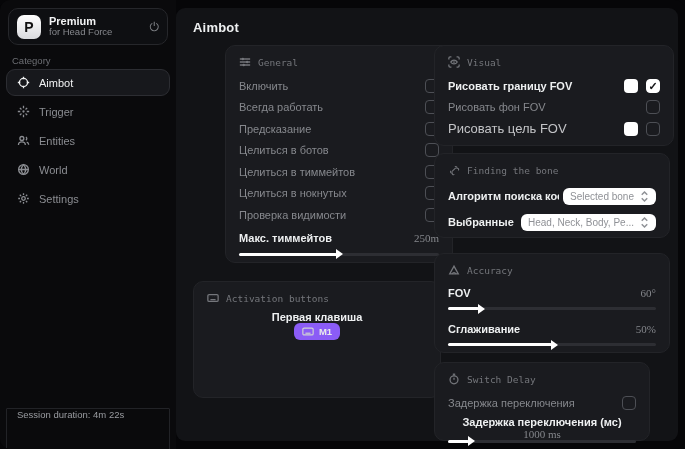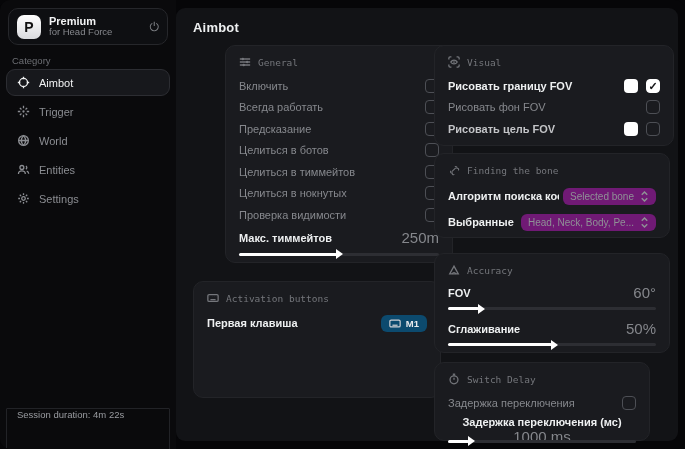"Рисовать цель FOV" .lbl-mid { font-size: 11px -> 13px; font-weight: bold -> normal }
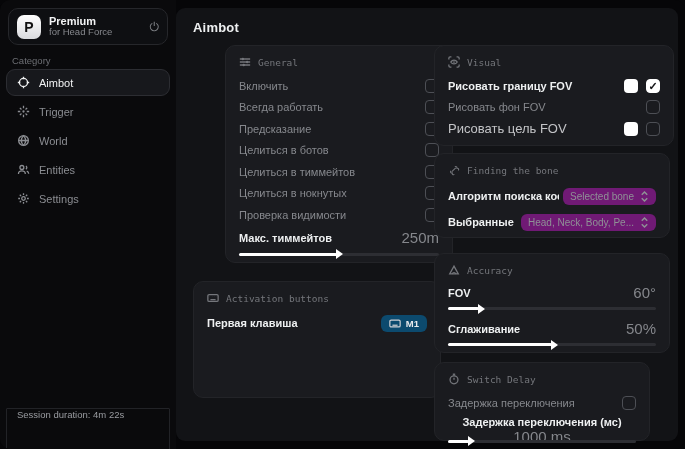"World" div.nav-item { order: before "Entities" -> after "Entities" }
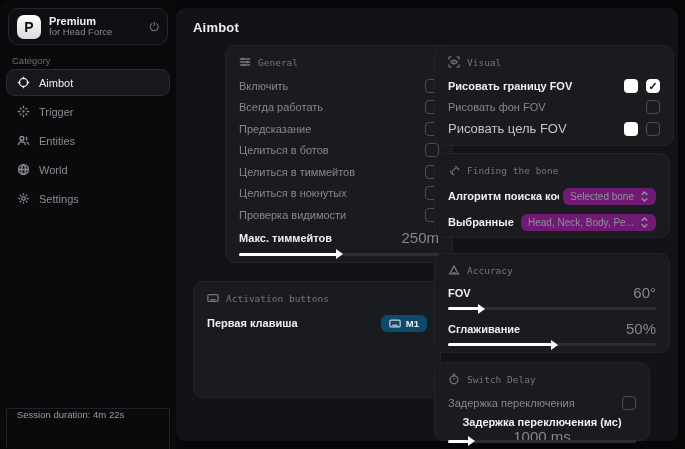"Selected bone" .select { background: #701a75 -> #ffffff }
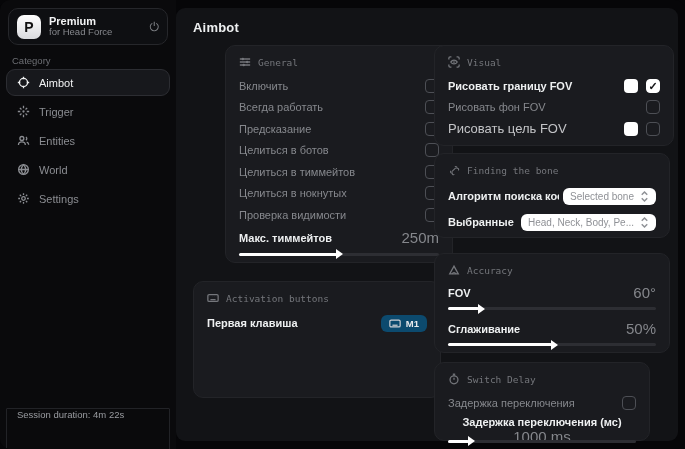"250m" .val-dim { font-family: none -> Liberation Serif, serif; font-size: 15px -> 11px }
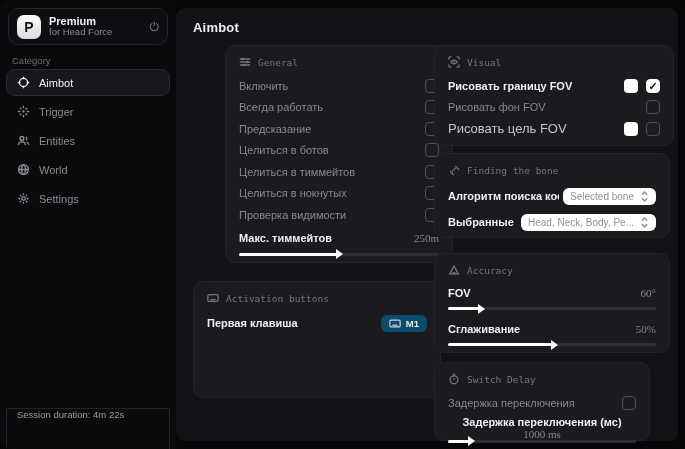"Первая клавиша" div.row { flex-direction: none -> column }
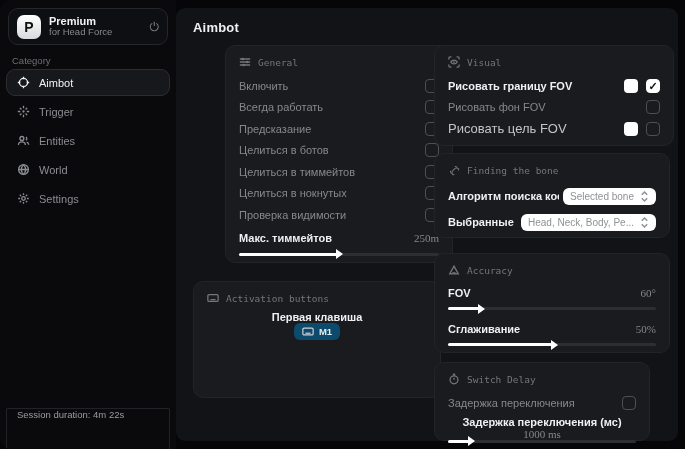"M1" .key-pill { background: #0c4a6e -> #8b5cf6 }
